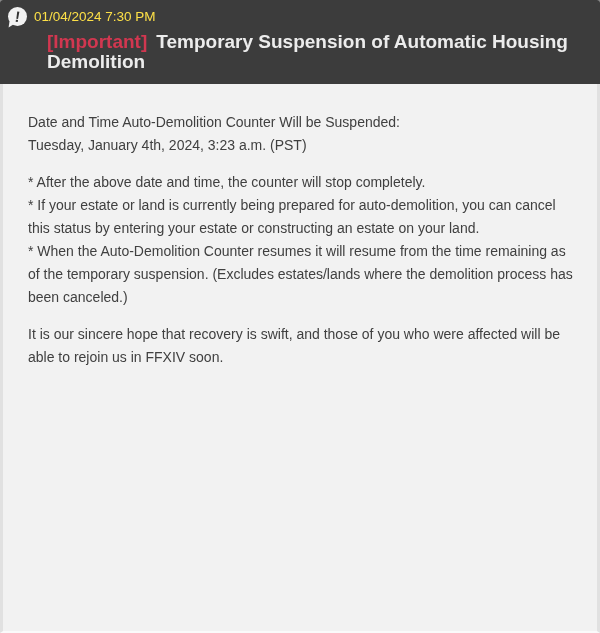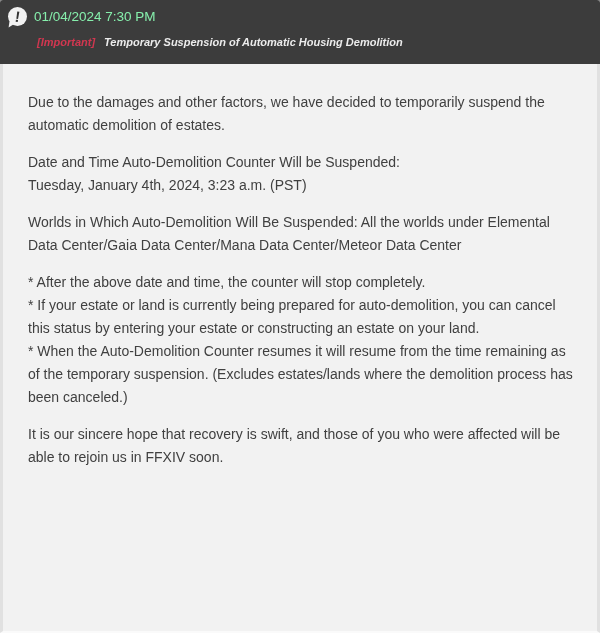"01/04/2024 7:30 PM" .ts { color: #86efac -> #fde047 }
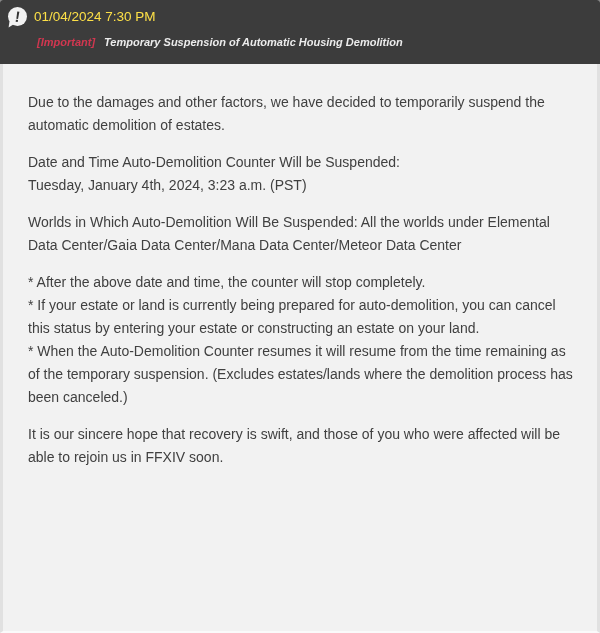"[Important] Temporary Suspension of" .title-row { font-size: 11px -> 19px; font-style: italic -> none; margin: 5px 0 0 29px -> 5px 0 0 39px }
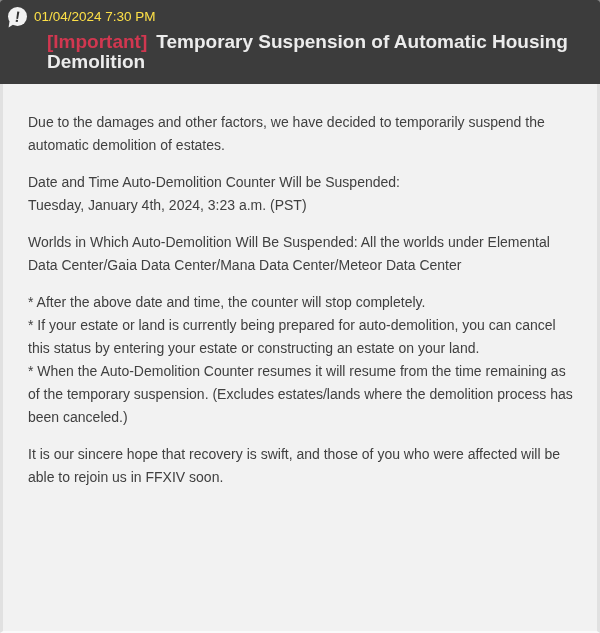"Due to the damages and" p { html: <p>Due to the damages and other factors, we have decided to temporarily suspend the automatic demolition of estates.</p> -> none }
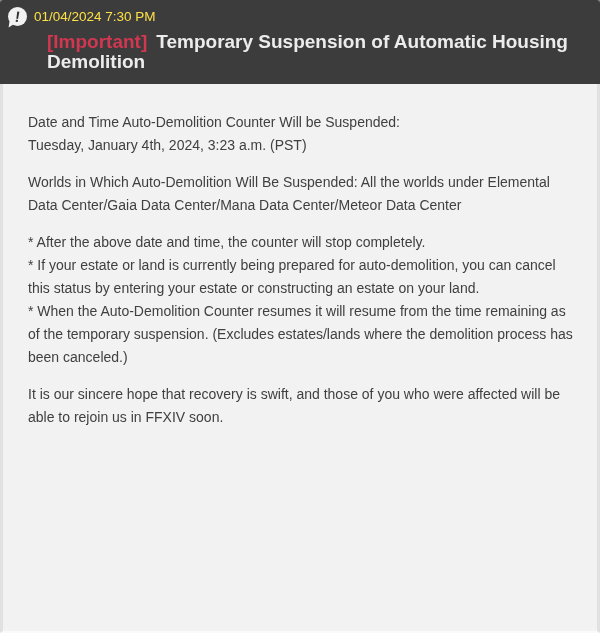"Worlds in Which Auto-Demolition Will" p { html: <p>Worlds in Which Auto-Demolition Will Be Suspended: All the worlds under Elemental Data Center/Gaia Data Center/Mana Data Center/Meteor Data Center</p> -> none }
